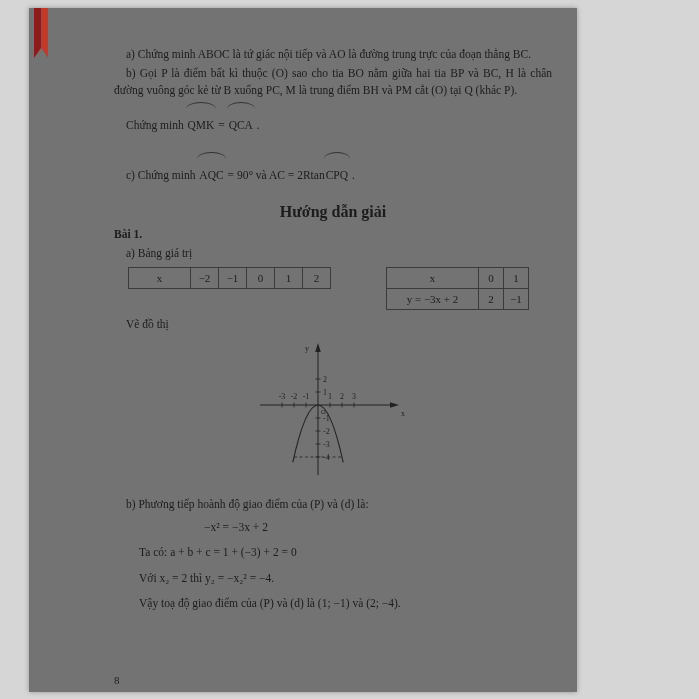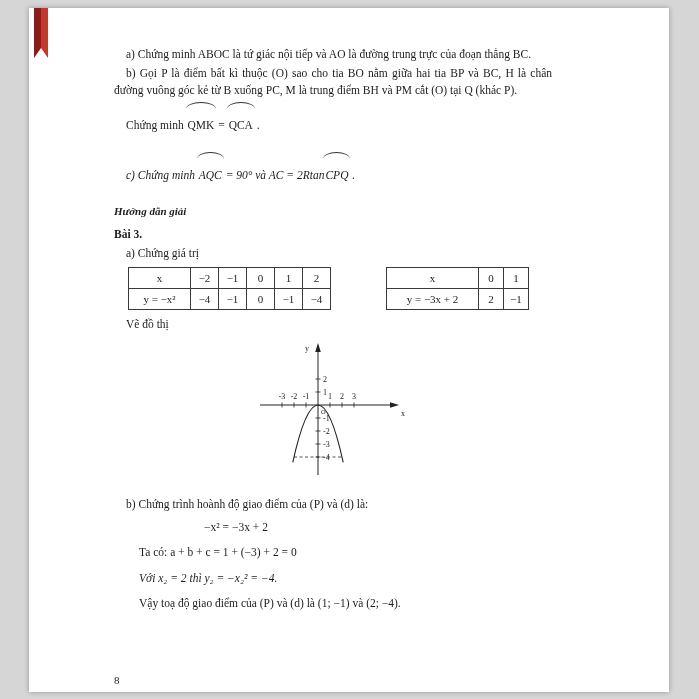"a) Chứng minh ABOC là" .page { background: #ffffff -> #737373; width: 640px -> 548px }
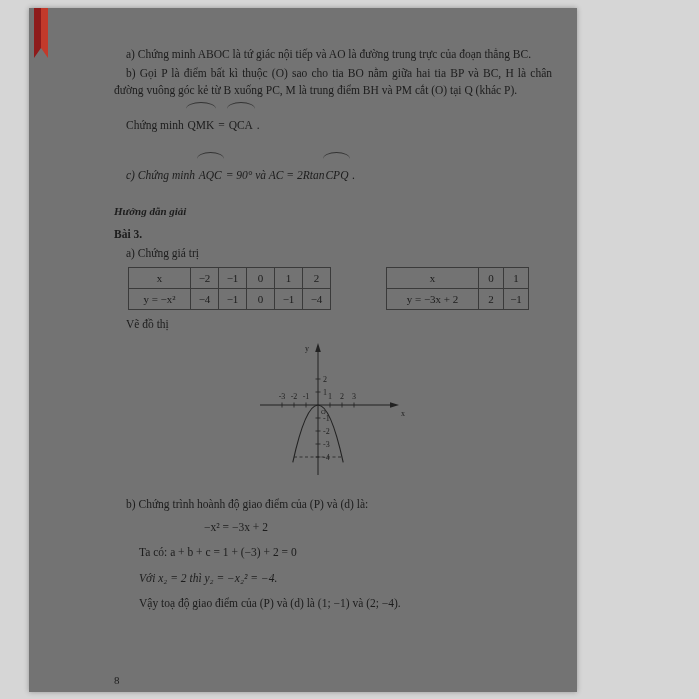"c) Chứng minh AQC =" .mt9 { font-style: italic -> none }
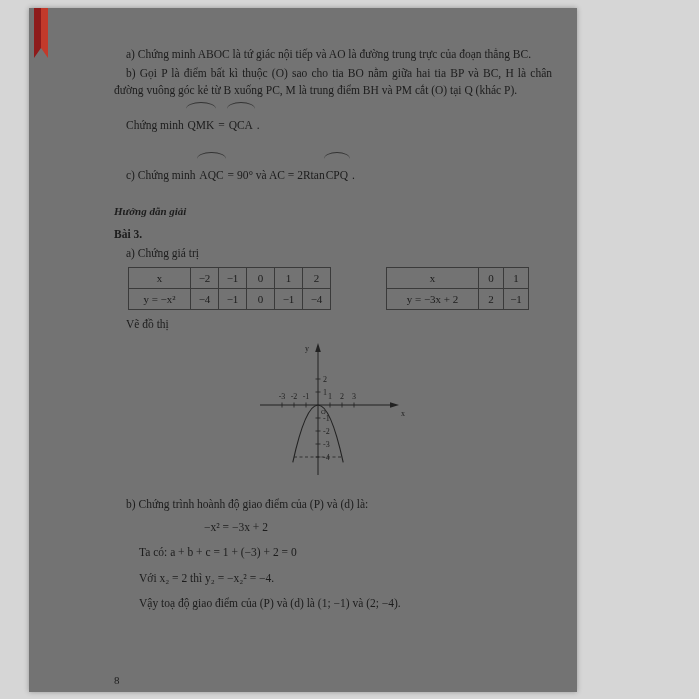"Hướng dẫn giải" .guide-heading { font-size: 11px -> 16px; font-style: italic -> none; text-align: none -> center }
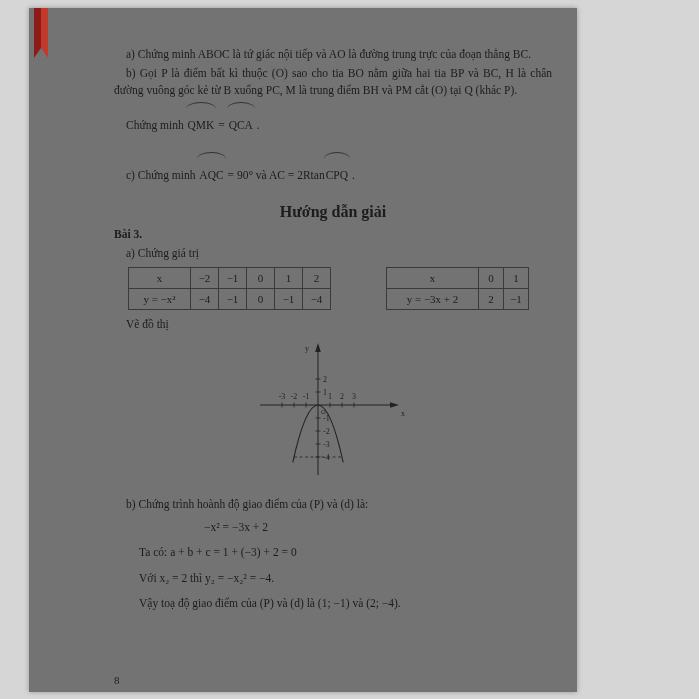"Bài 3." p.para { text: 3 -> 1 }
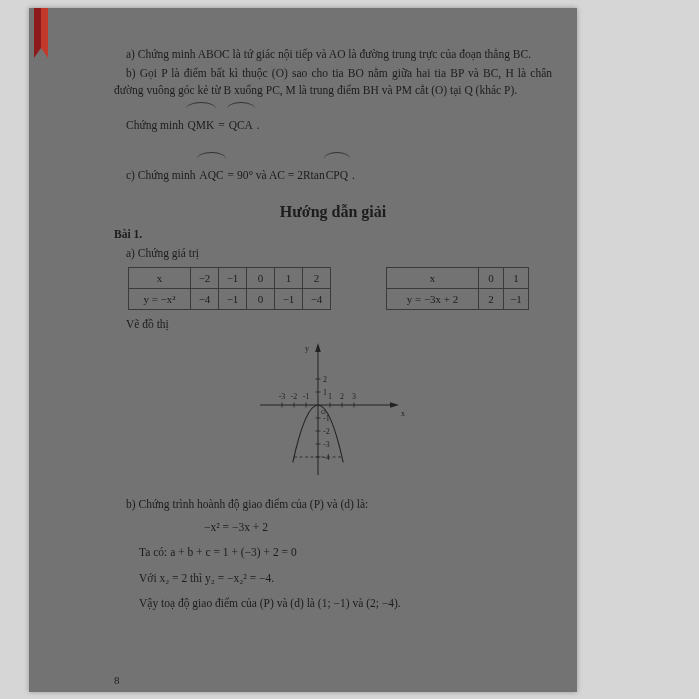"a) Chứng giá trị" p.para { text: Chứng -> Bảng }
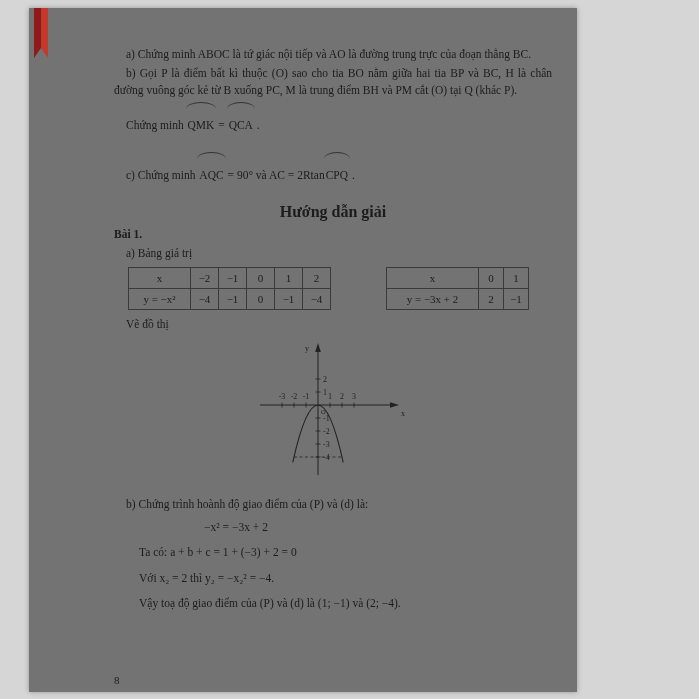"y = −x²" tr { html: <tr> <td>y = −x²</td> <td>−4</td> <td>−1</td> <td>0</td> <td>−1</td> <td>−4</td> </tr> -> none }
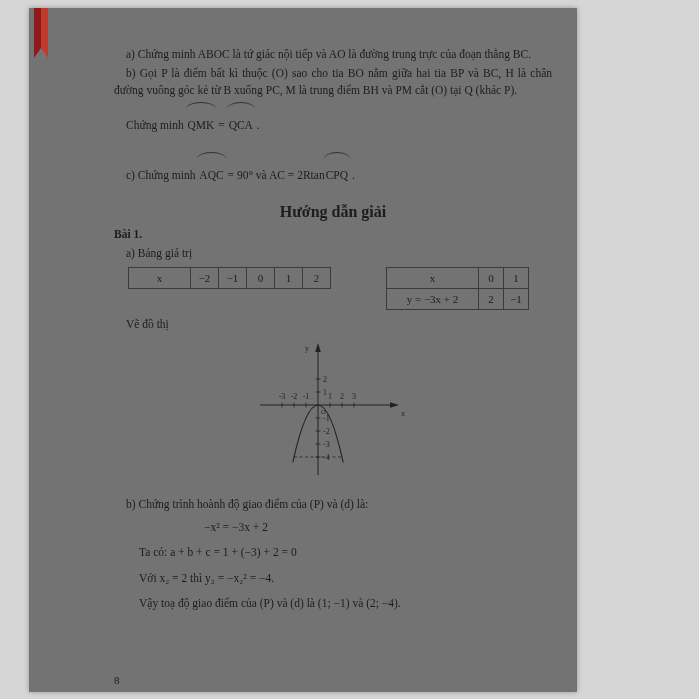"b) Chứng trình hoành độ" p.para { text: Chứng trình -> Phương tiếp }
